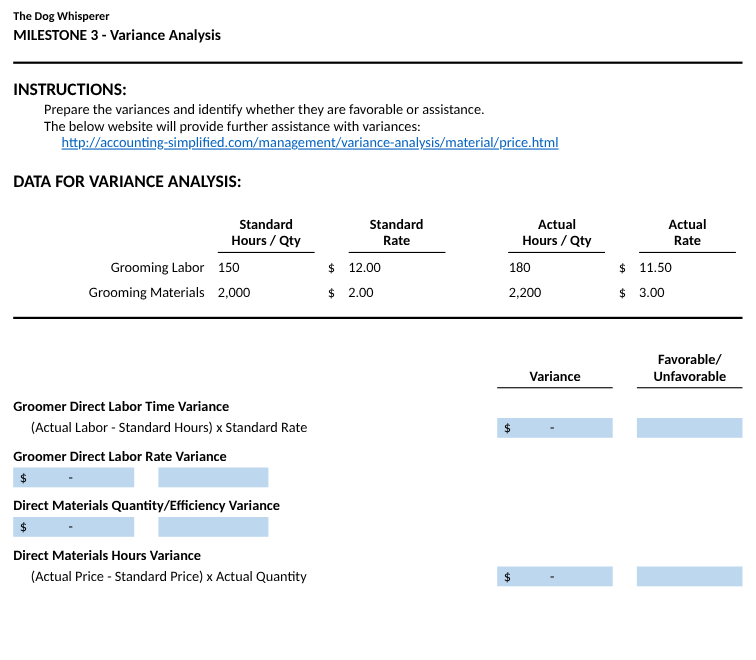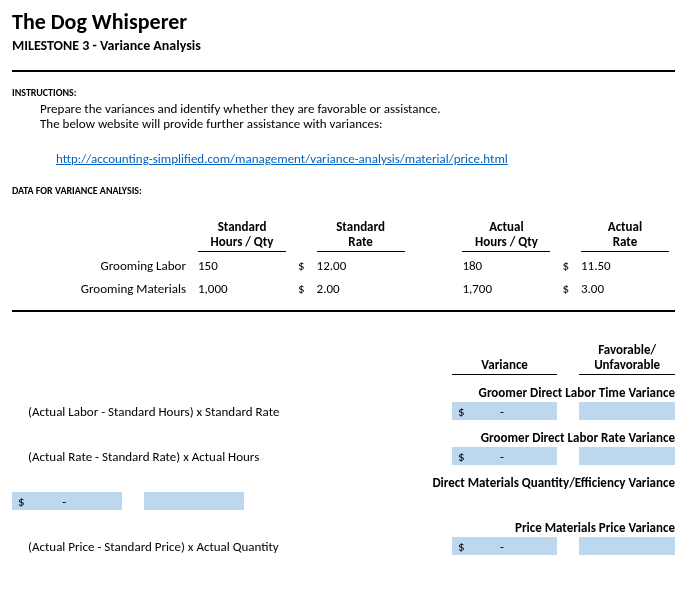"The Dog Whisperer" .title1 { font-size: 22px -> 11px }
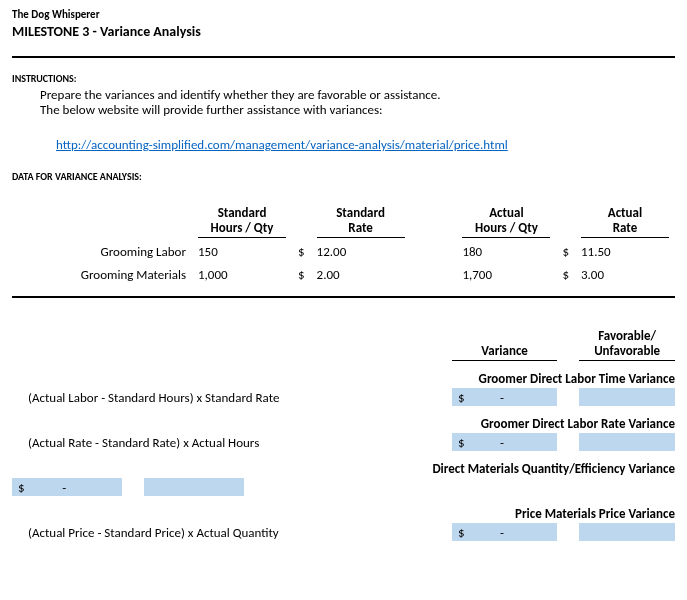"INSTRUCTIONS:" .section-label { font-size: 10px -> 16px }
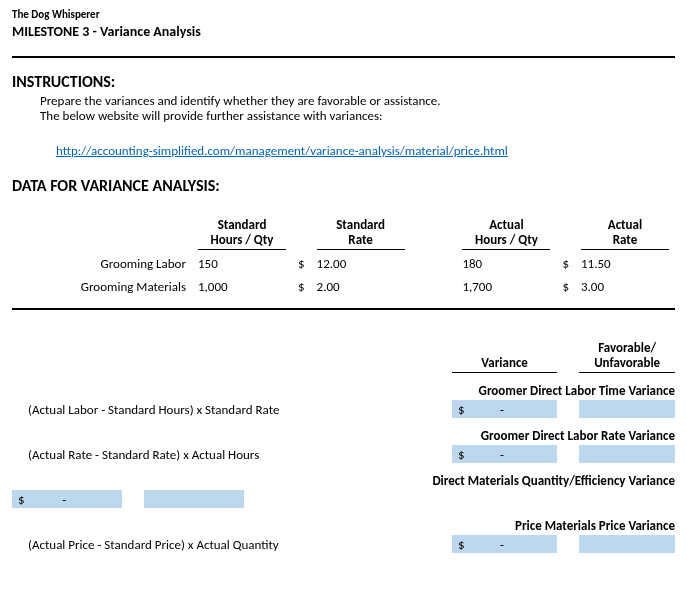"http://accounting-simplified.com/managem" .indent2 { margin-top: 20px -> none }
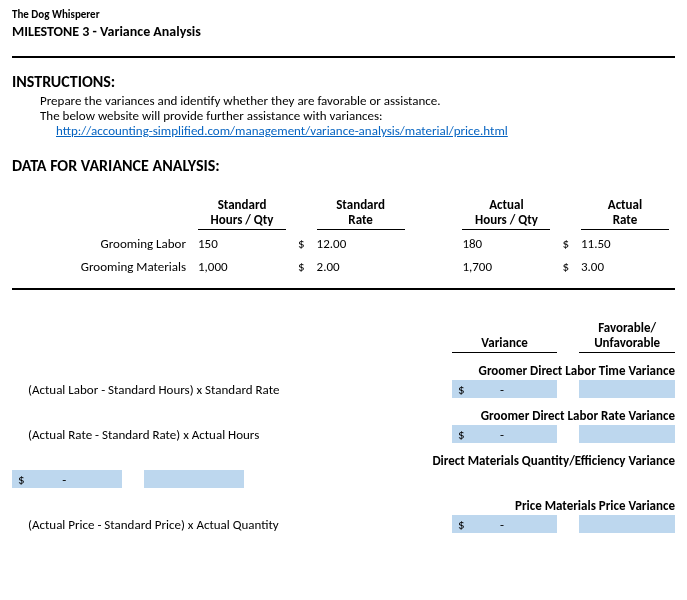"1,000" td.col-num { text: 1,000 -> 2,000 }
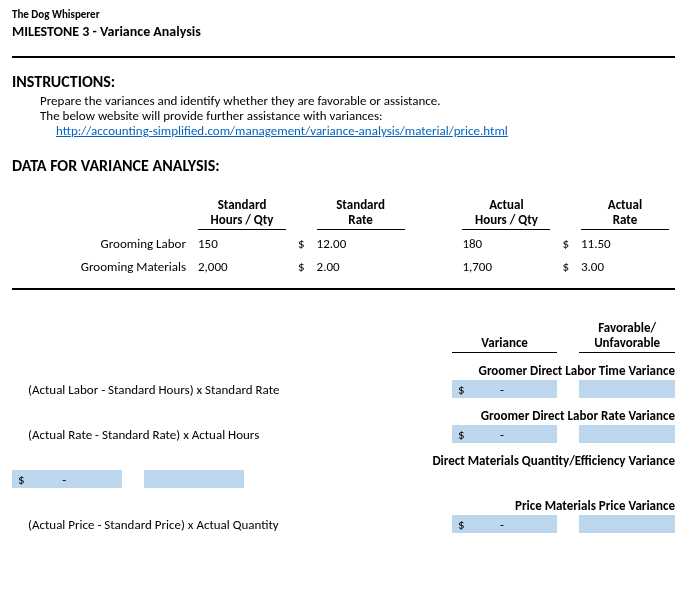"1,700" td.col-num { text: 1,700 -> 2,200 }
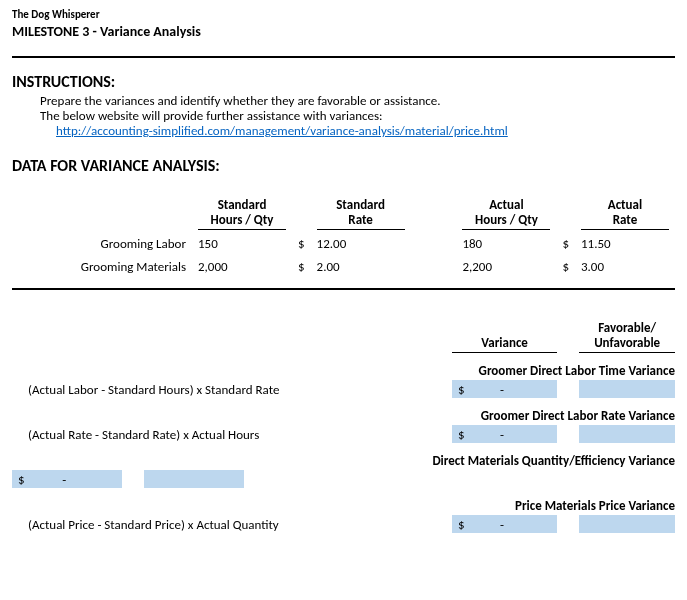"Groomer Direct Labor Time Variance" .var-title { text-align: right -> none }
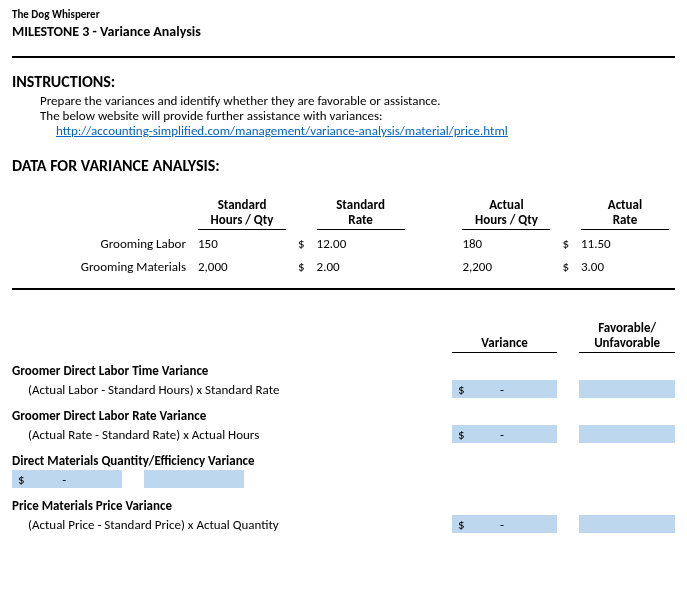"(Actual Rate - Standard Rate)" div.var-formula { html: <div>(Actual Rate - Standard Rate) x Actual Hours</div> -> none }
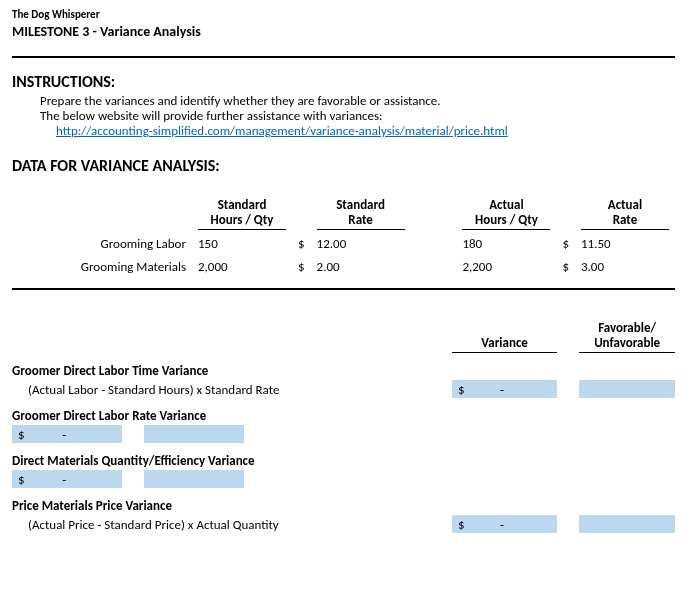"Price Materials Price Variance" div.var-title { text: Price Materials Price -> Direct Materials Hours }
